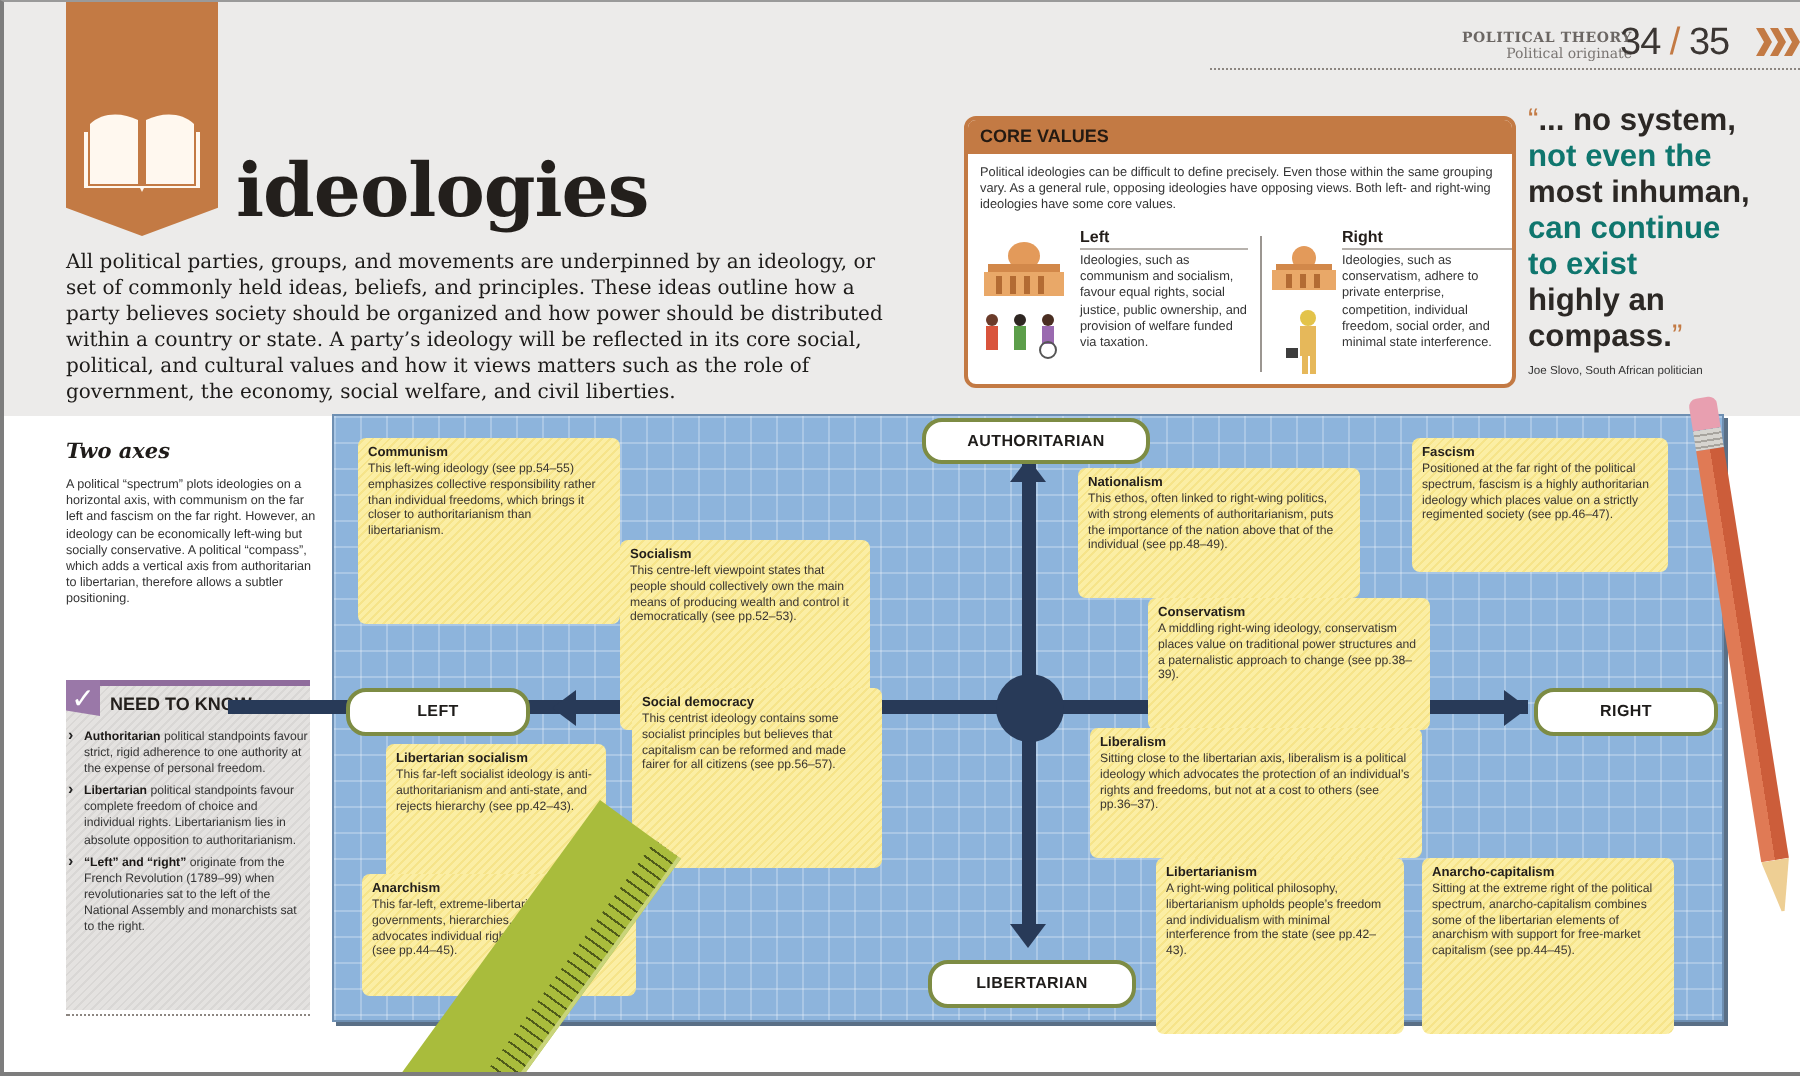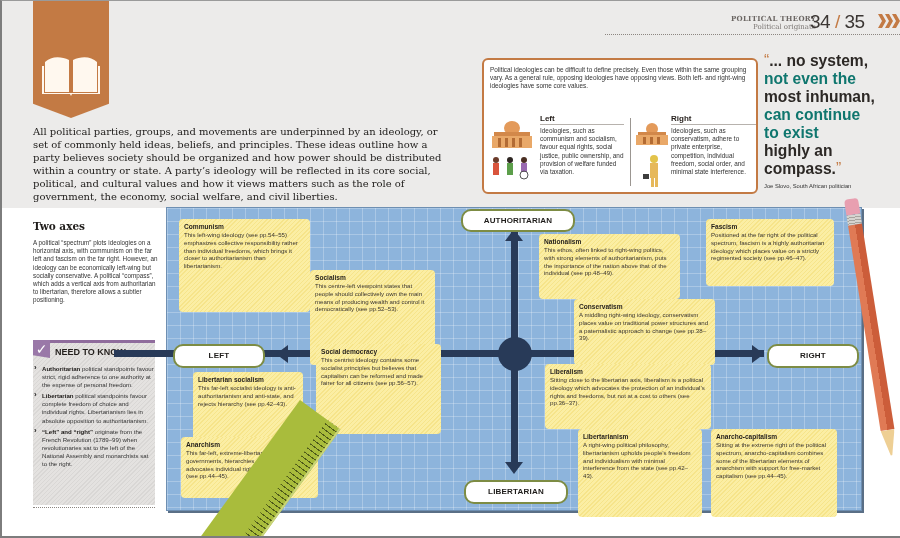"CORE VALUES" div.core-head { html: none -> <div>CORE VALUES</div> }
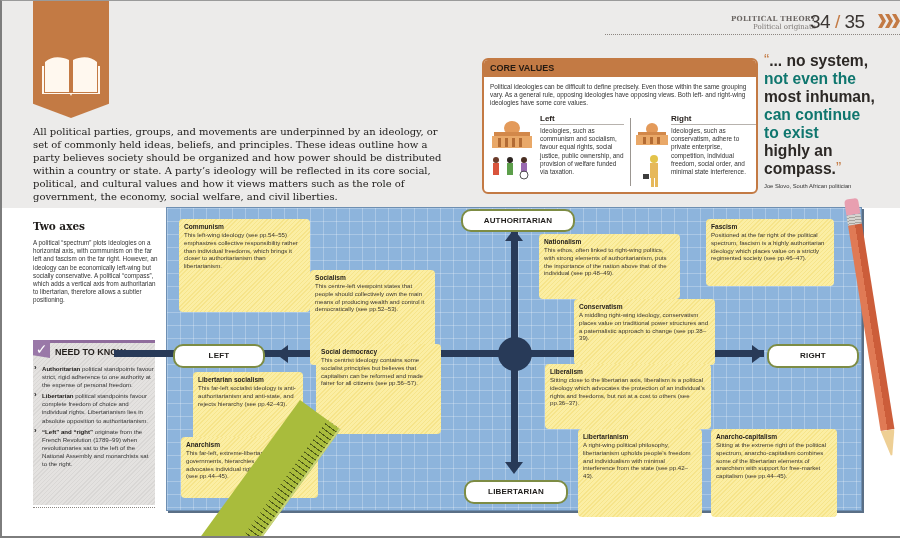"ideologies" span { html: none -> <span>ideologies</span> }
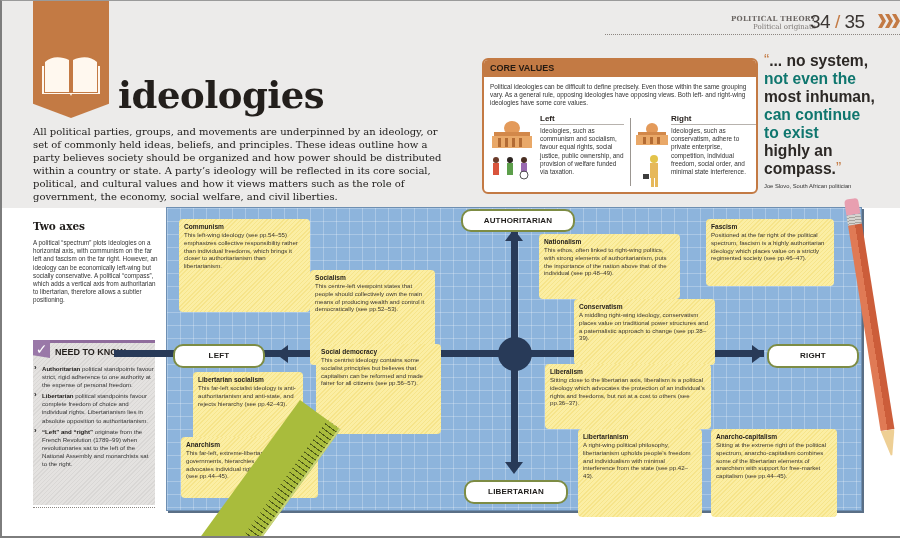"Two axes" .two-axes-title { font-style: none -> italic }
